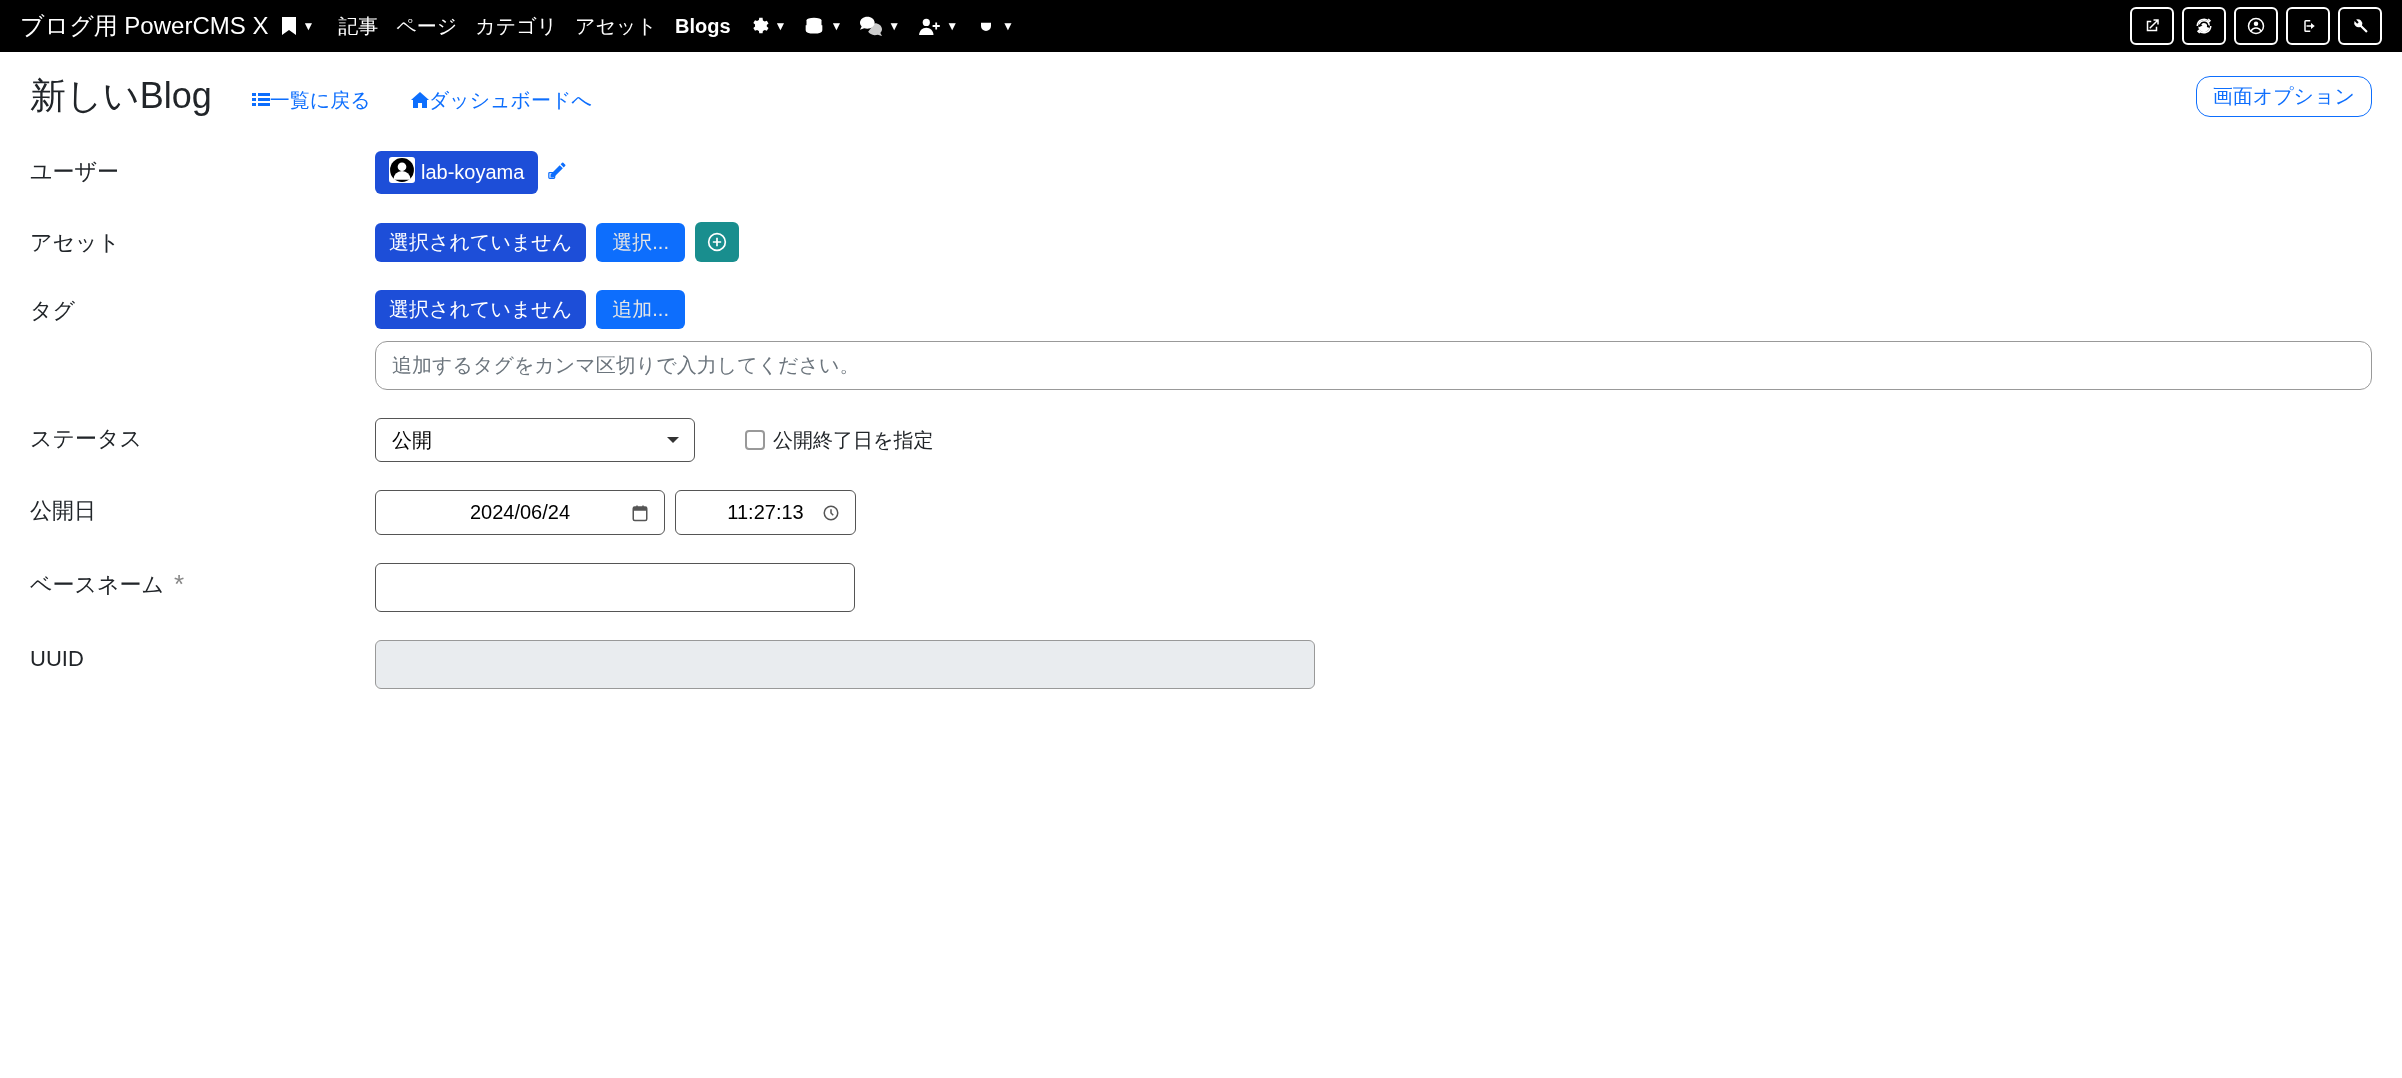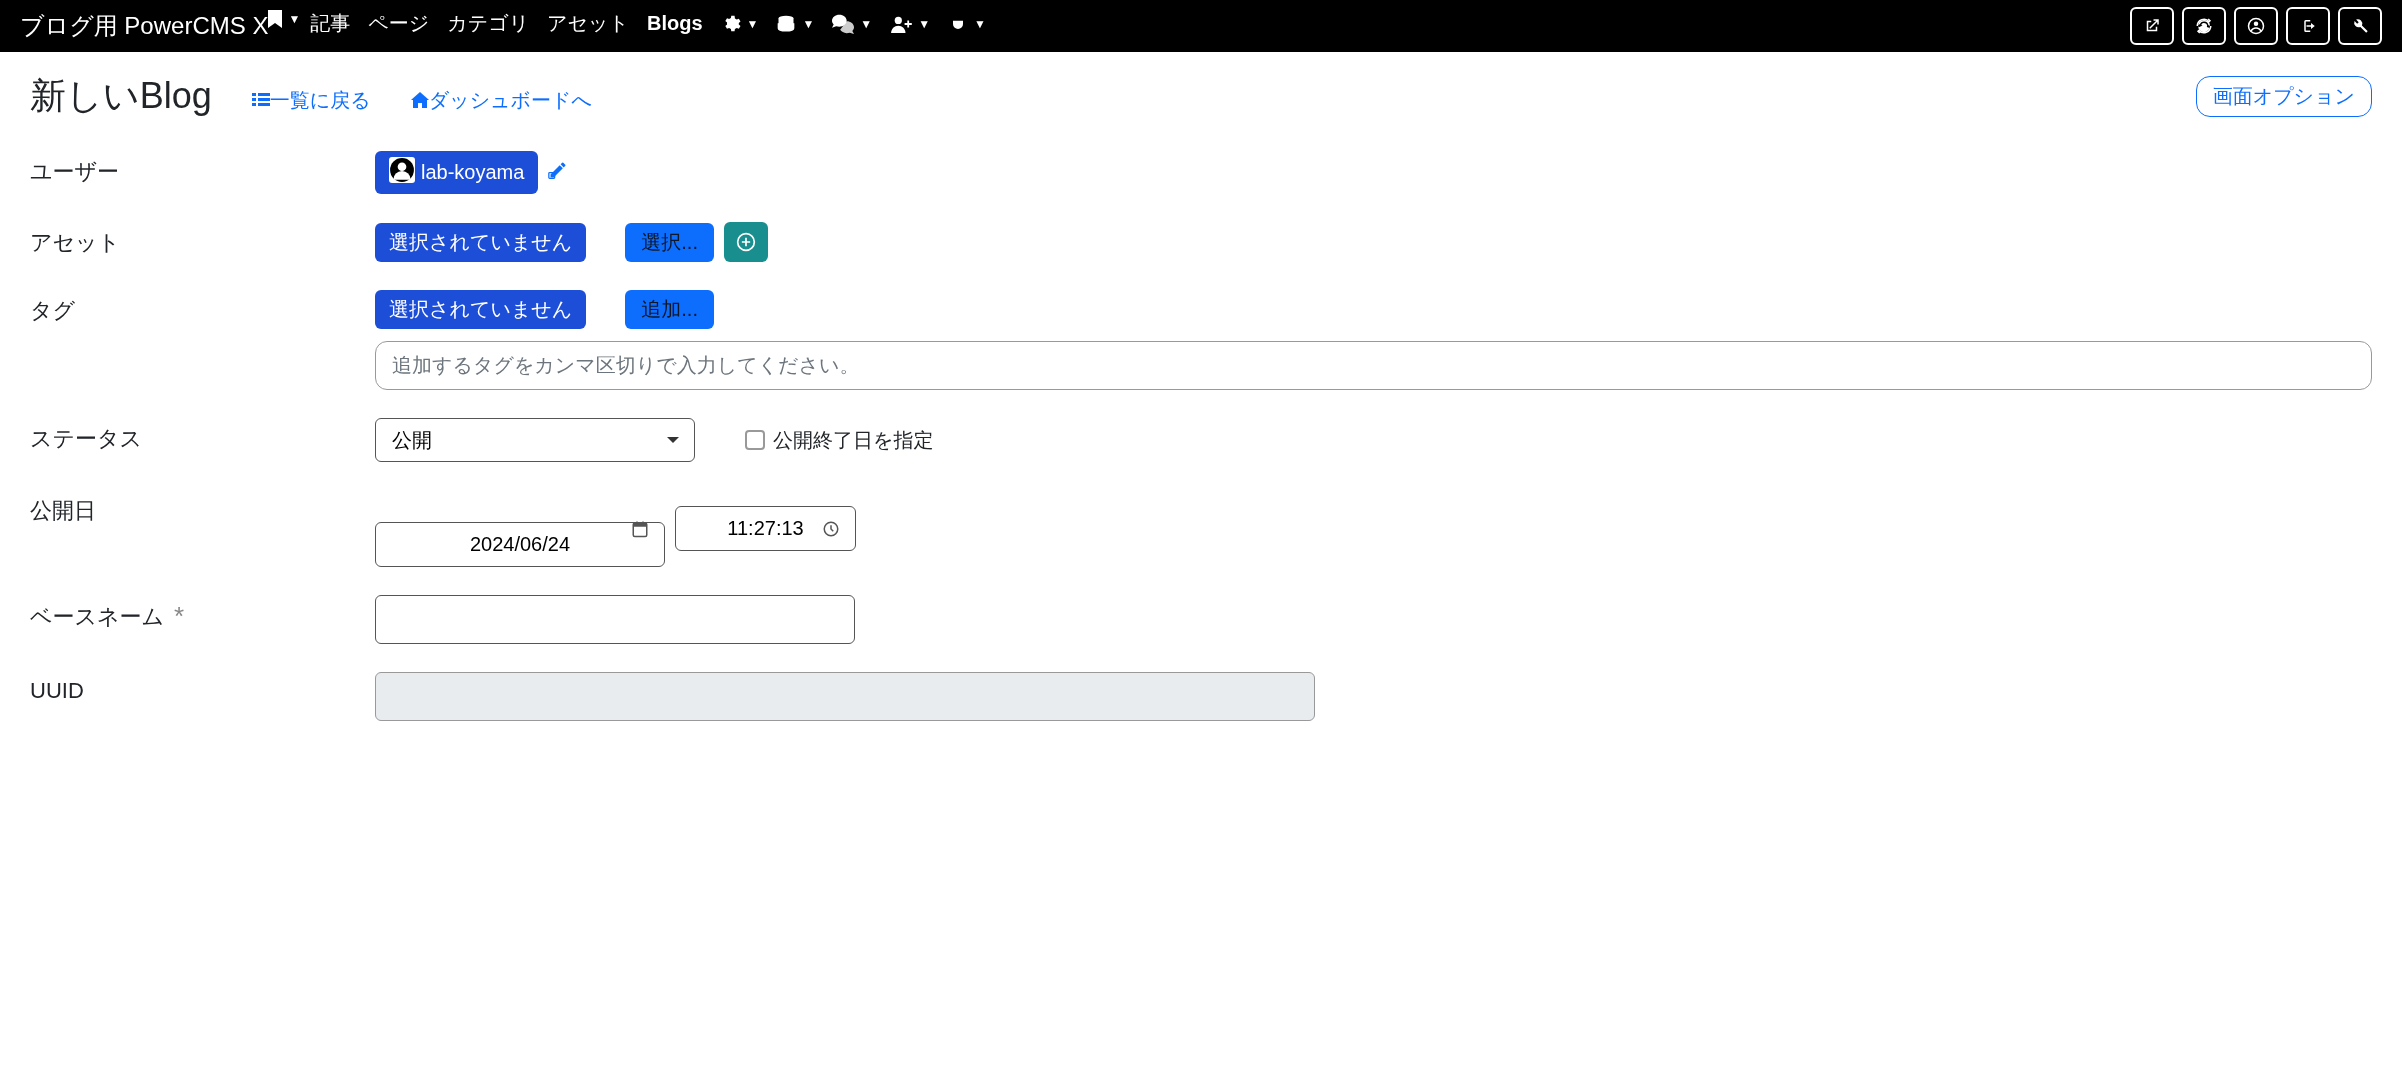"ブログ用 PowerCMS X" .nav-left { align-items: flex-start -> center; gap: none -> 14px }
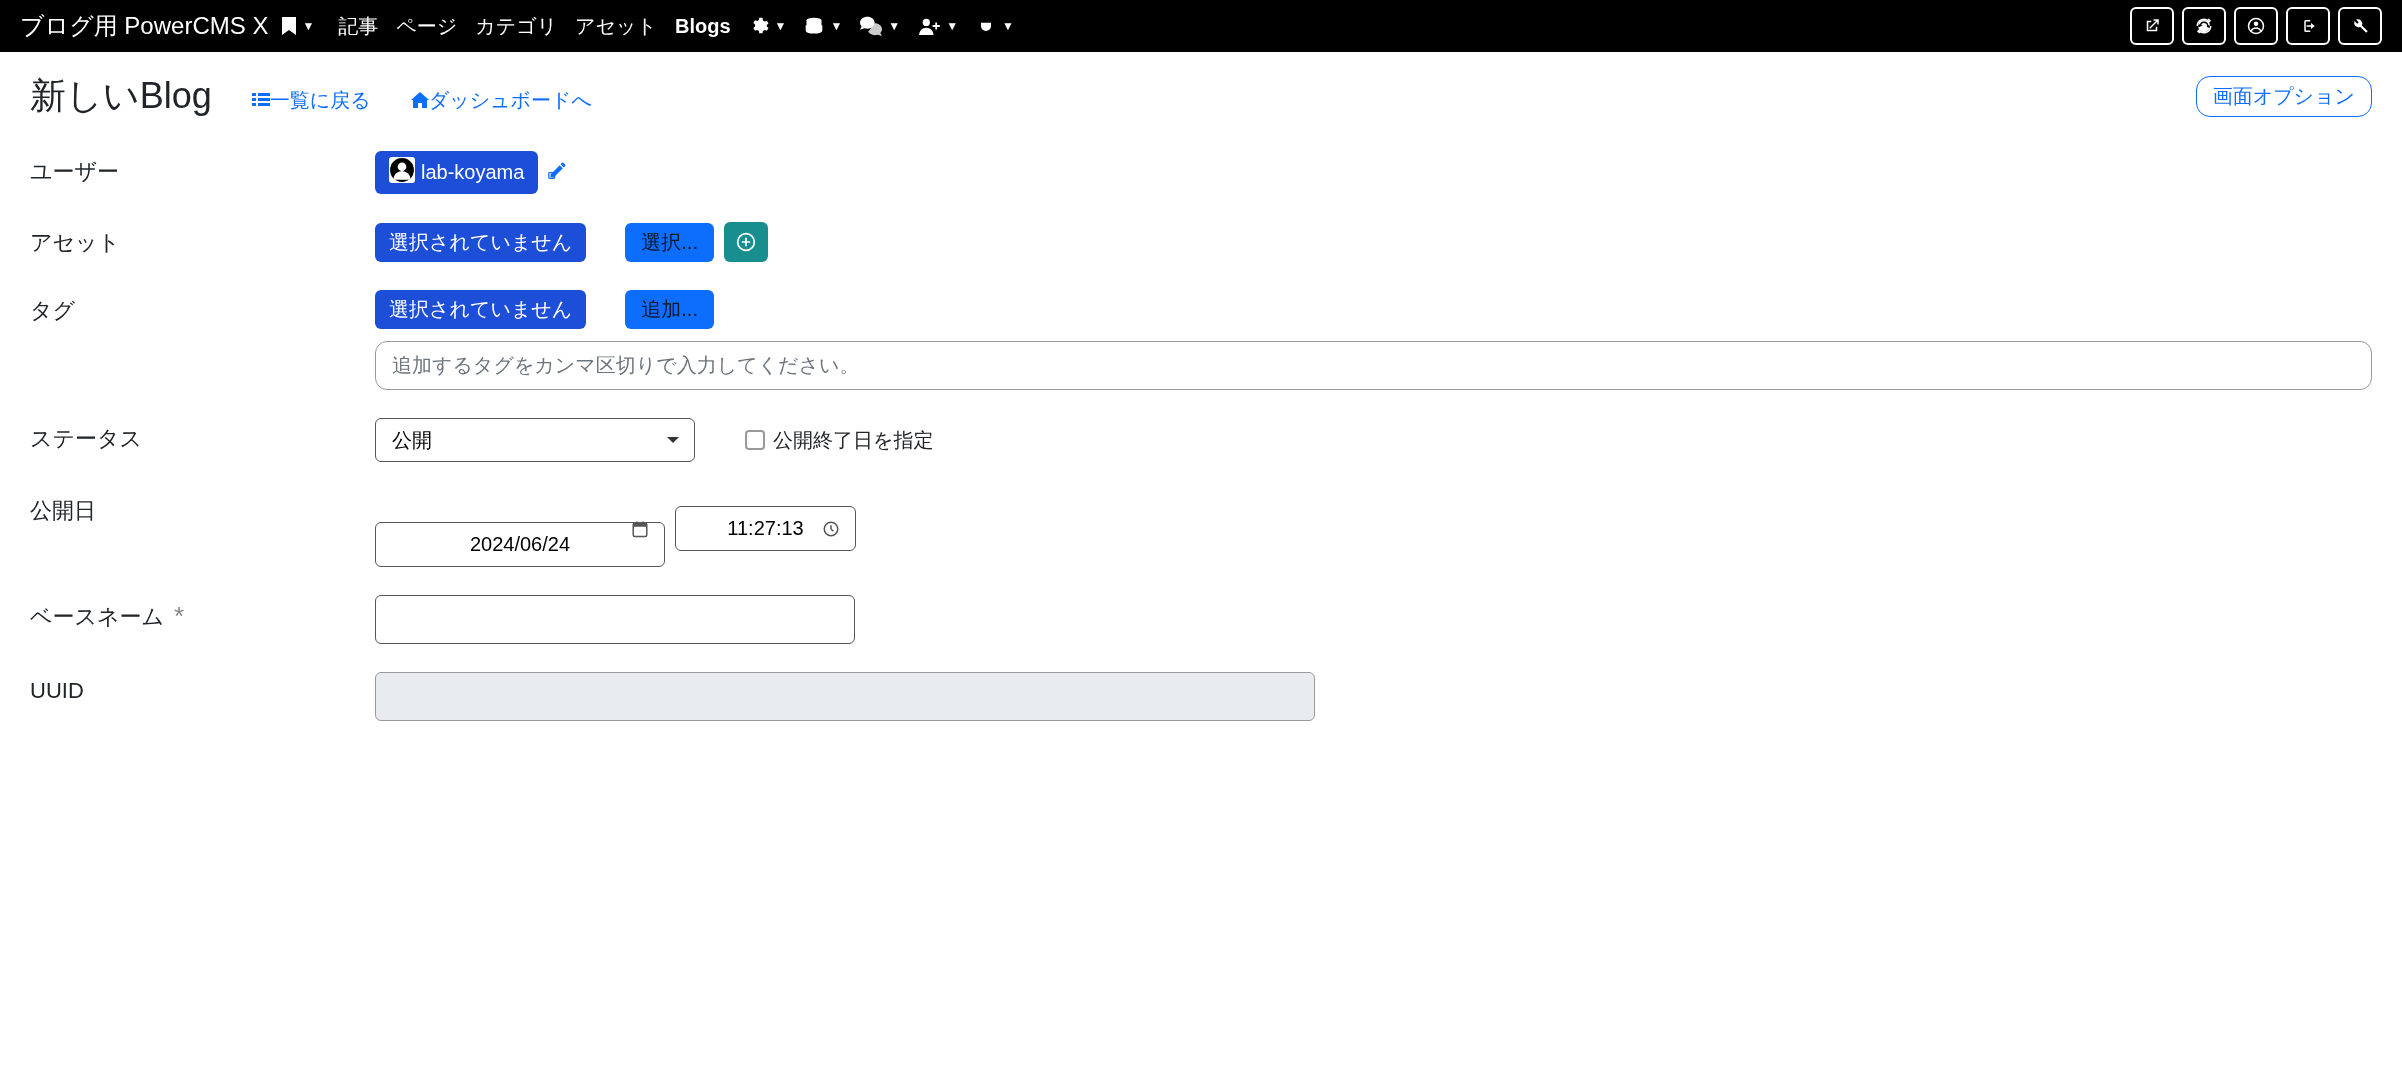"選択..." .btn-primary { color: #0f172a -> #e5e5e5; margin-left: 29px -> none }
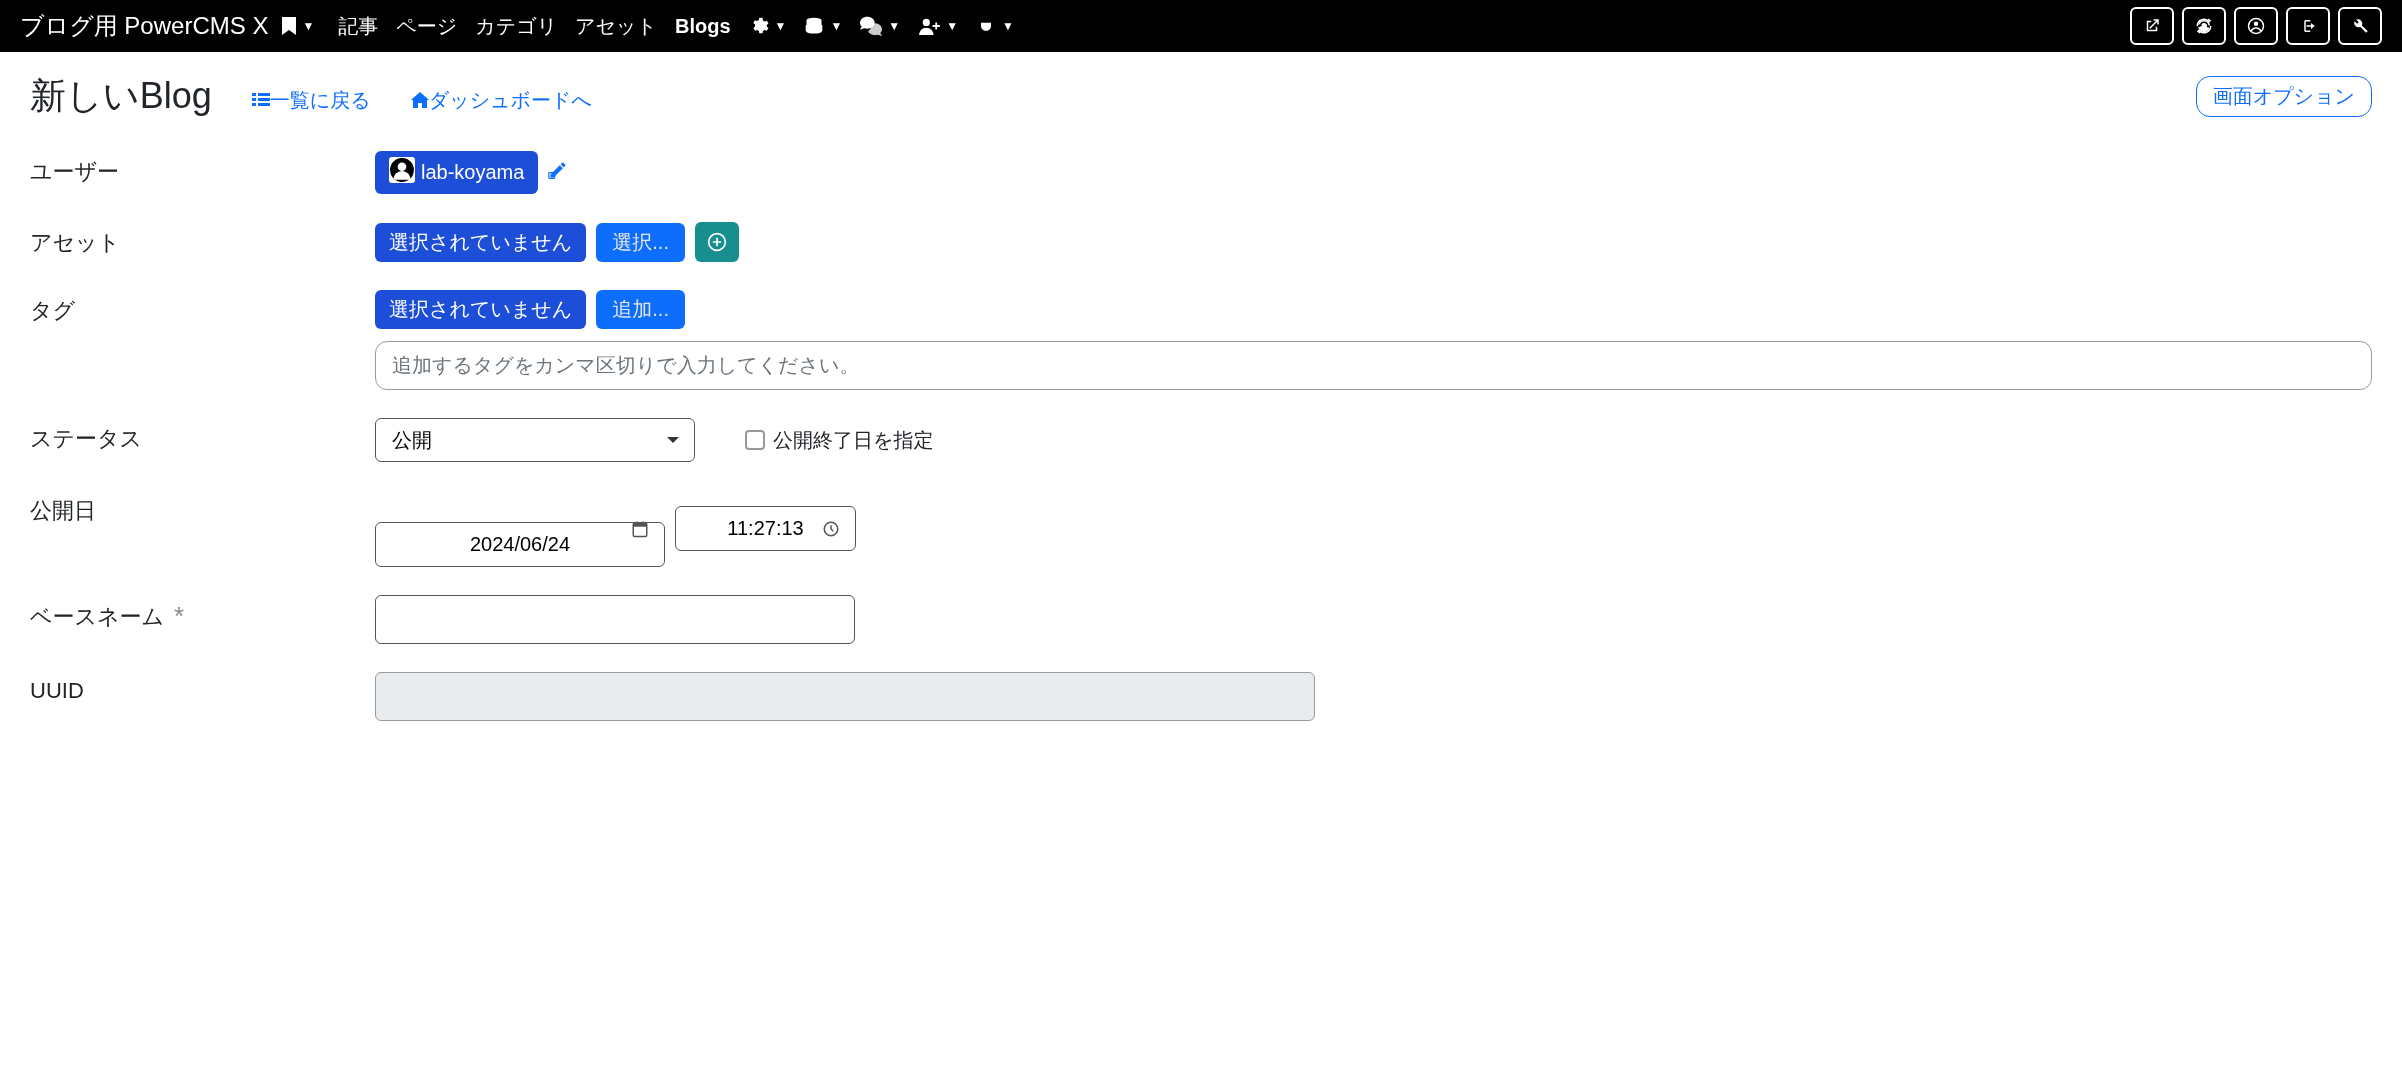"2024/06/24" .date-input { margin-top: 32px -> none }
